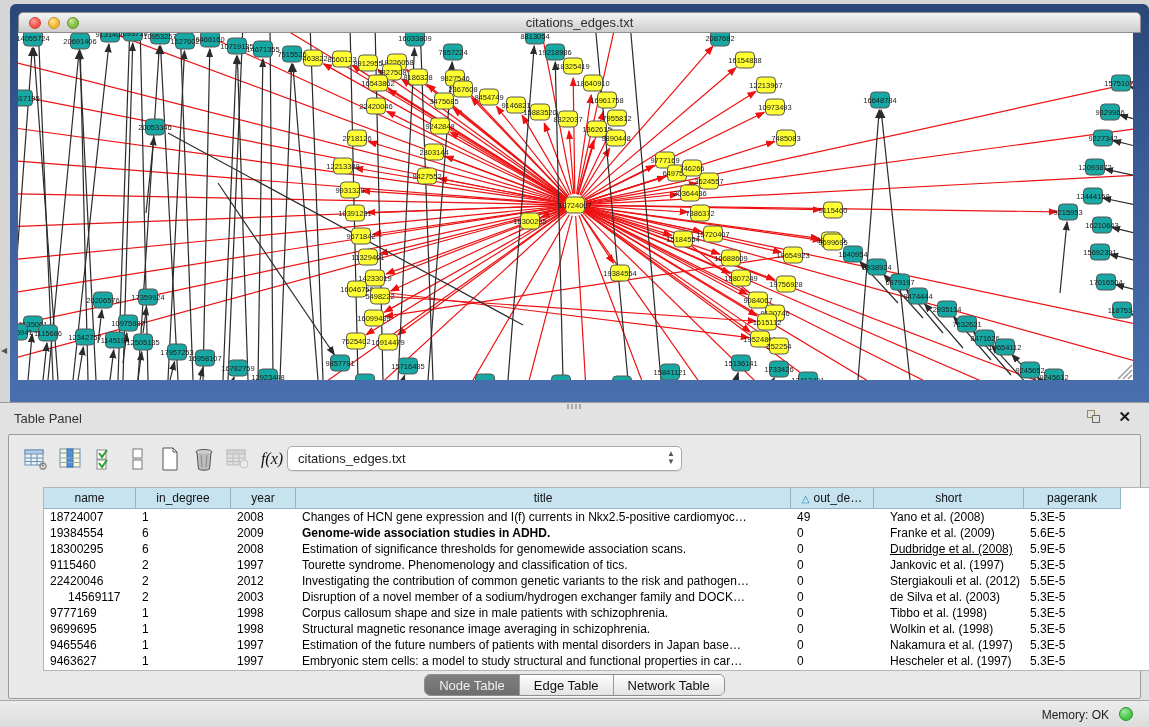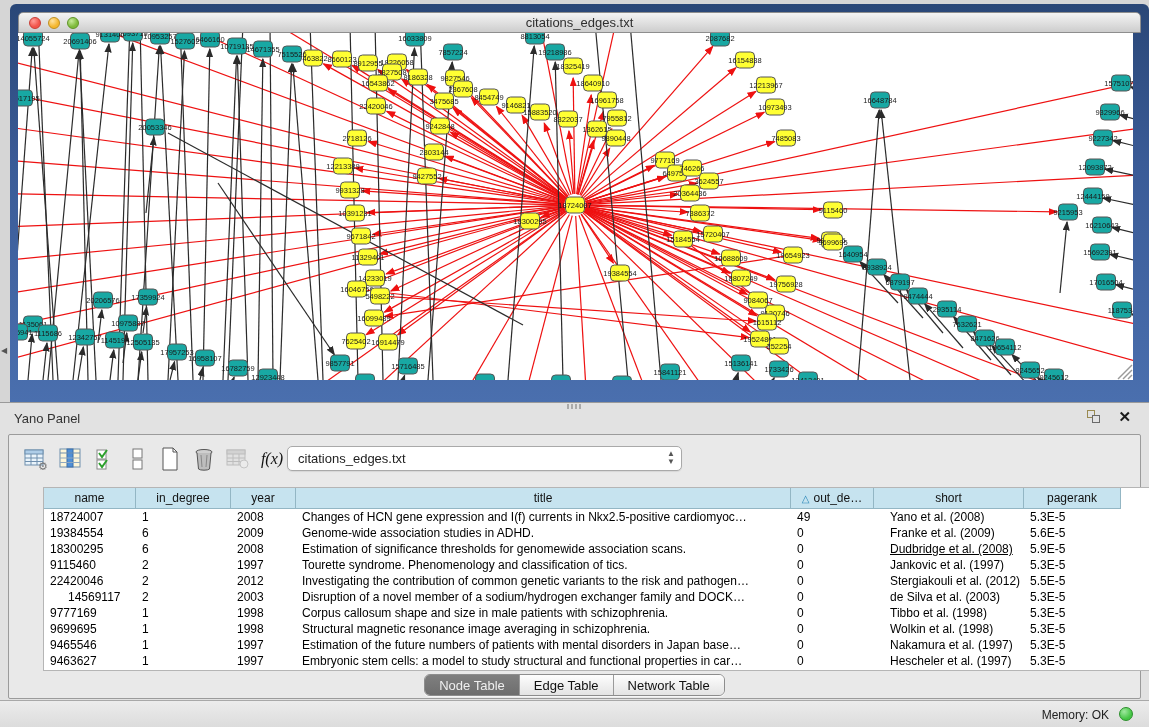"Yano Panel" div { text: Yano -> Table }
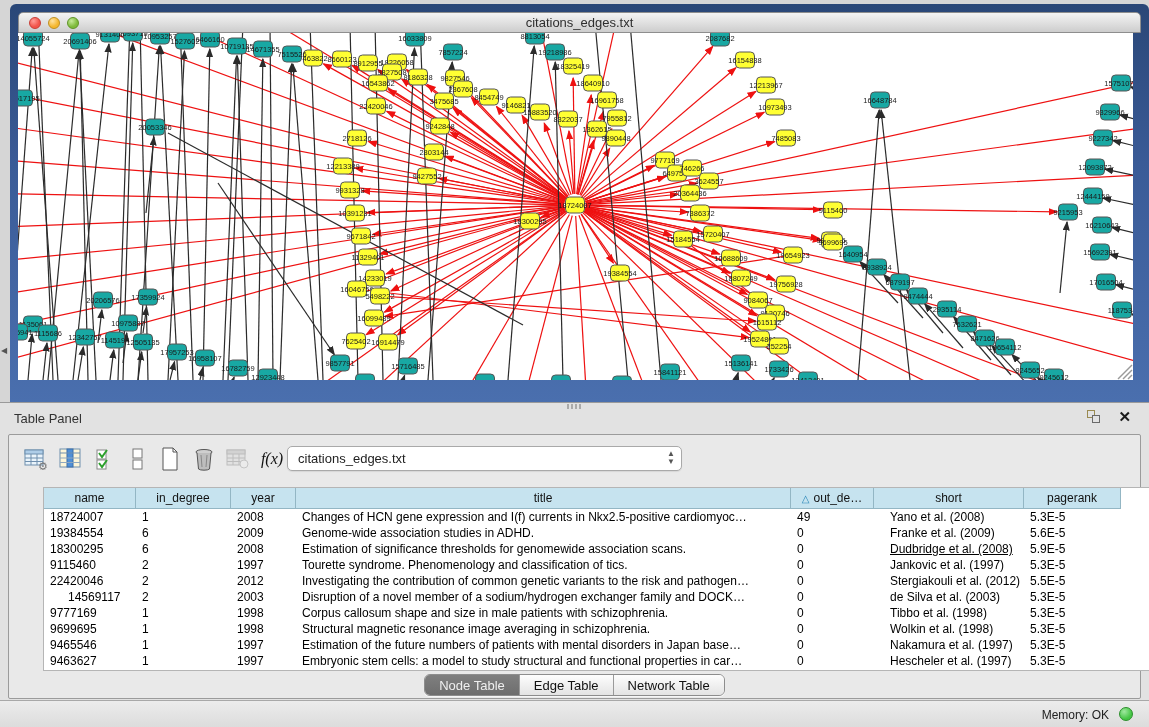"Genome-wide association studies in ADHD." div.gcell { font-weight: none -> bold }
